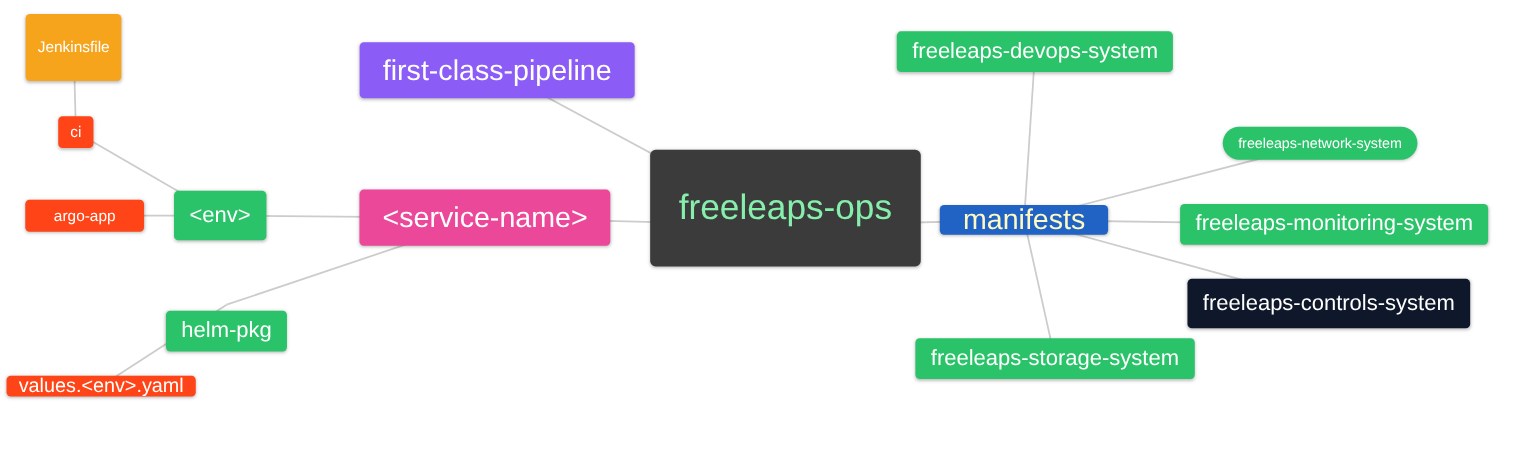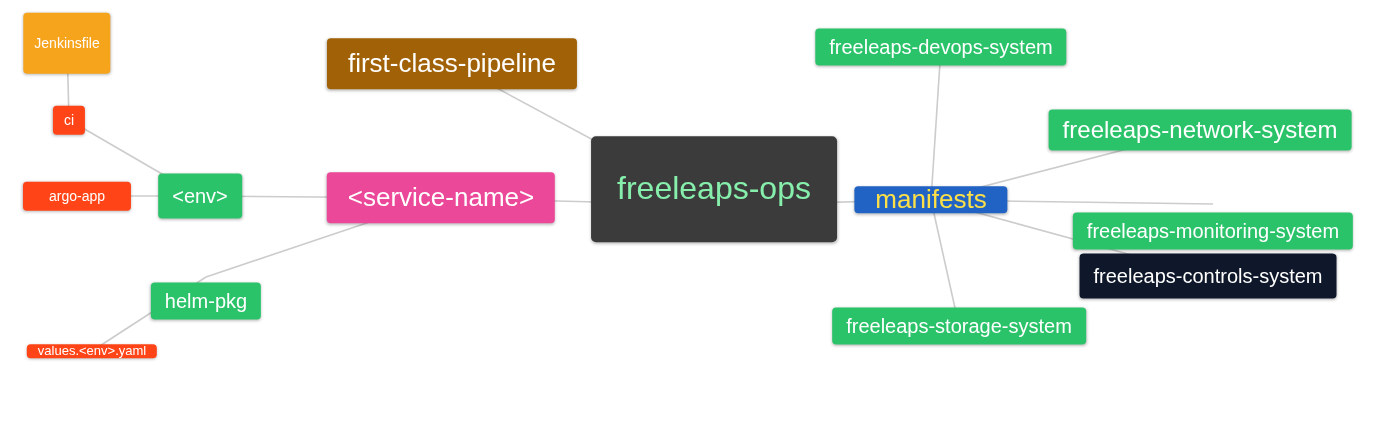"first-class-pipeline" div.node { background: #a16207 -> #8b5cf6 }
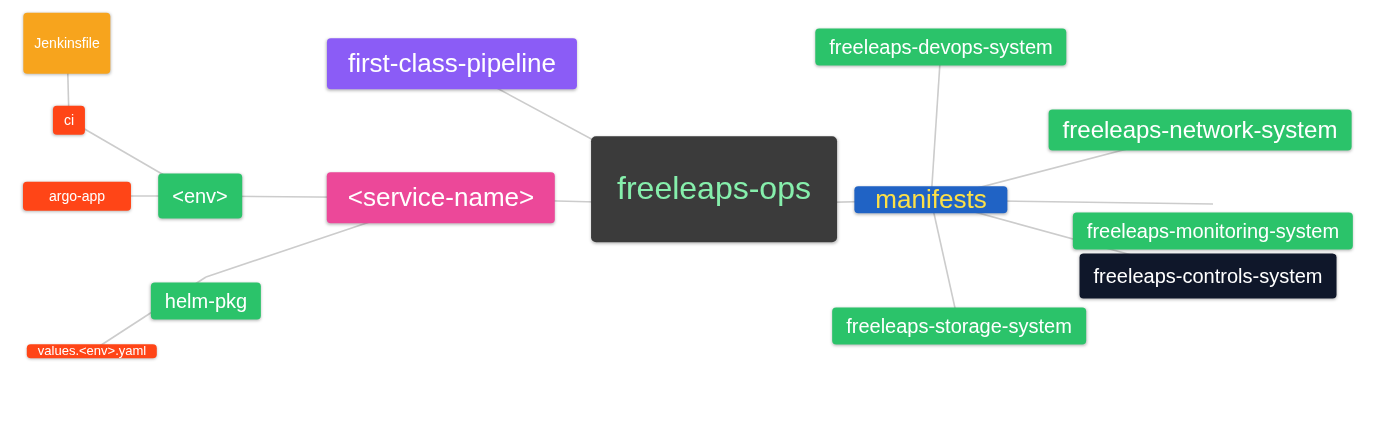"freeleaps-network-system" div.node { border-radius: none -> 16px; font-size: 24px -> 13px }
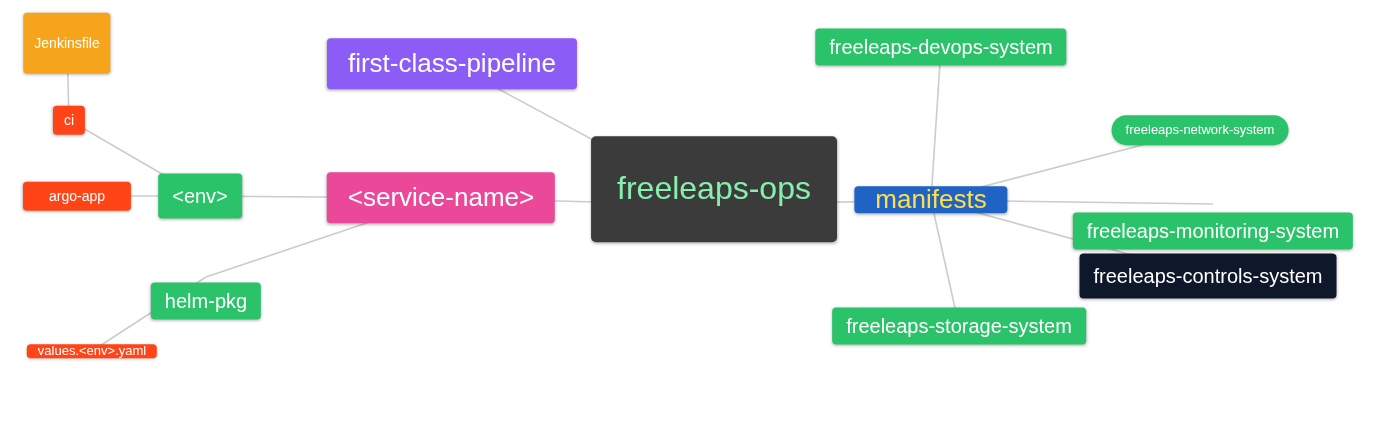"manifests" div.node { color: #fde047 -> #fef9c3 }
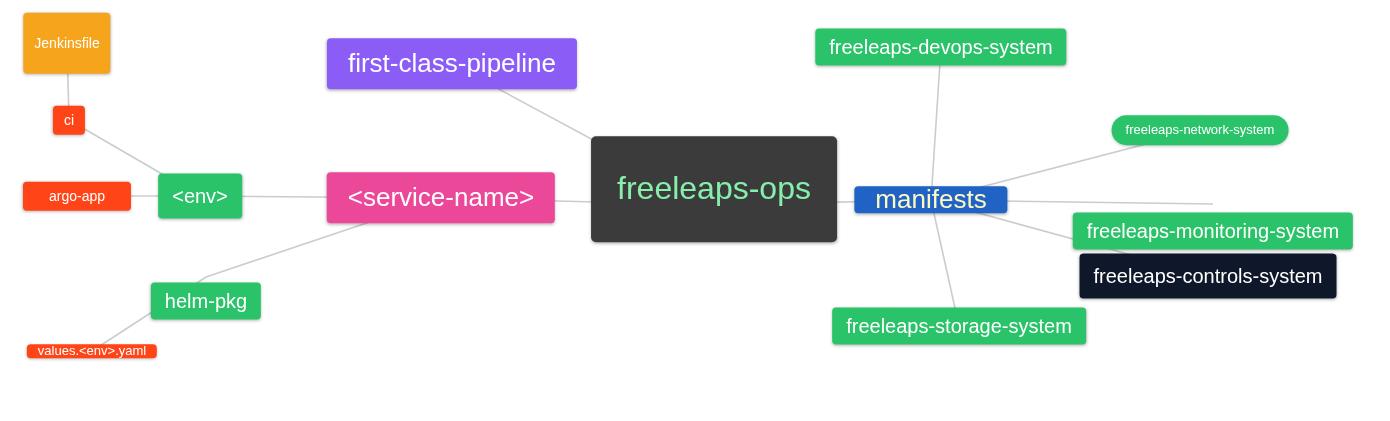"freeleaps-monitoring-system" div.node { margin-top: 27px -> none }
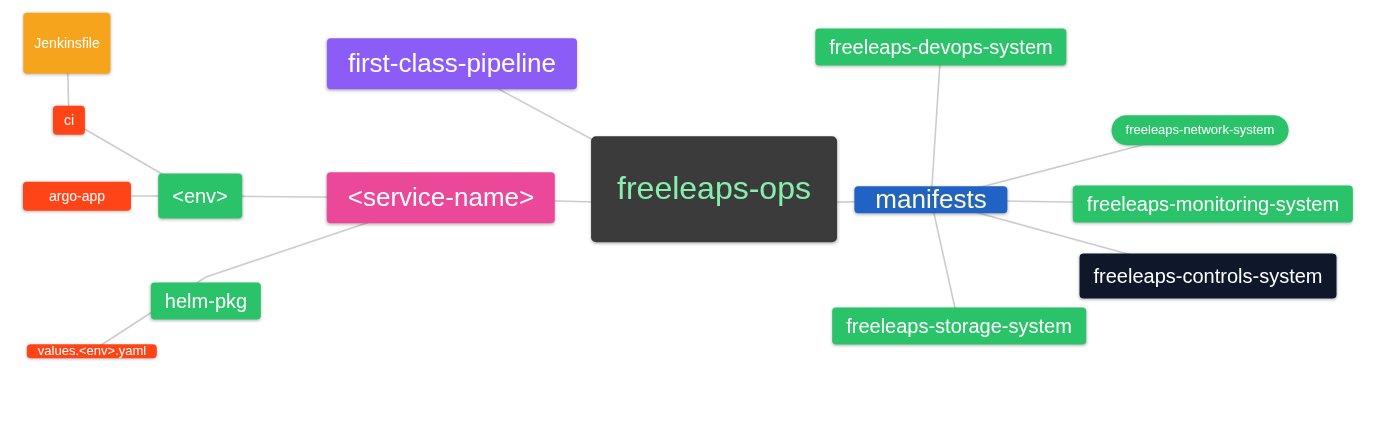"values.<env>.yaml" div.node { font-size: 13px -> 18px }
